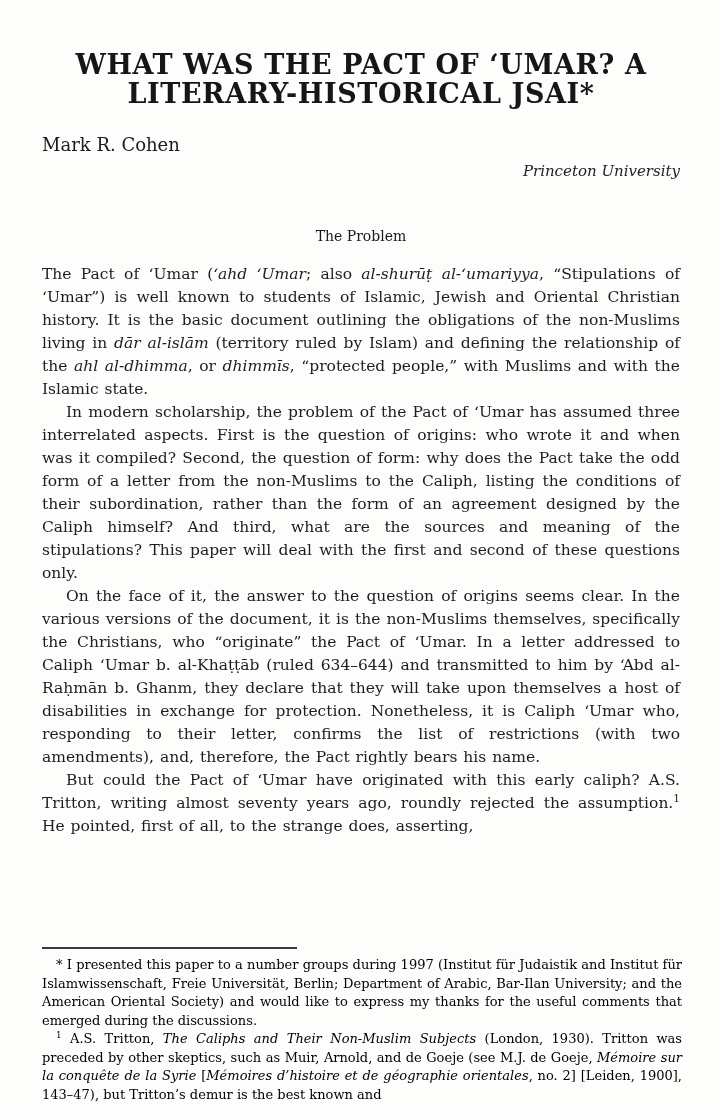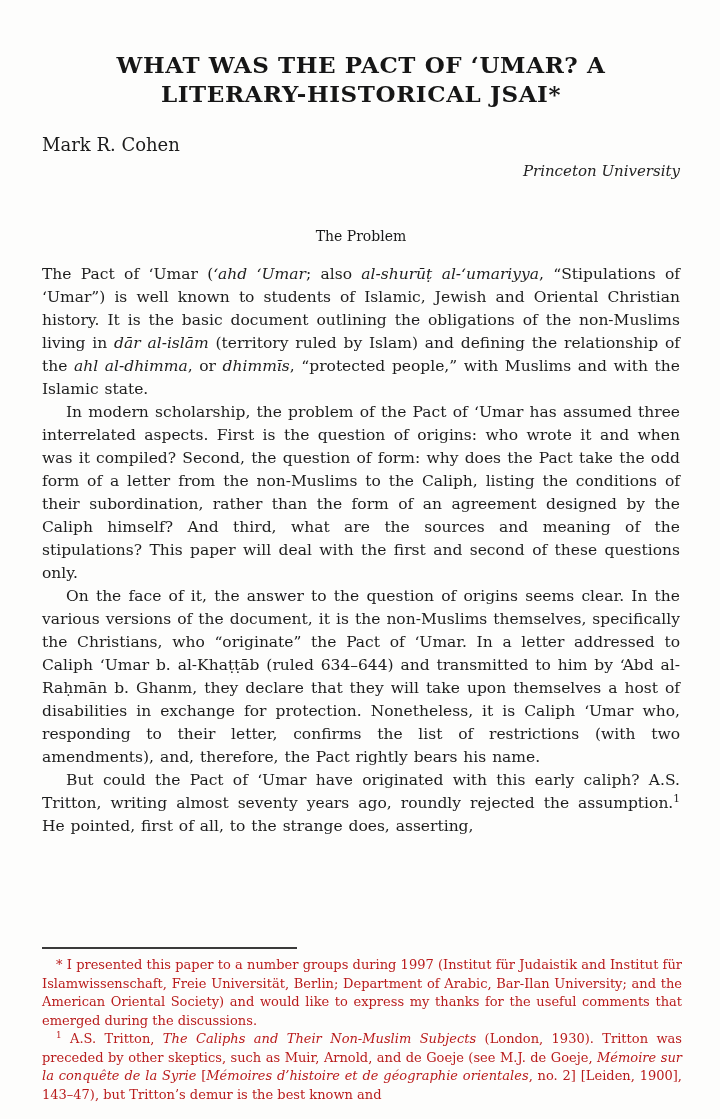"WHAT WAS THE PACT OF" .title { font-size: 23px -> 27px }
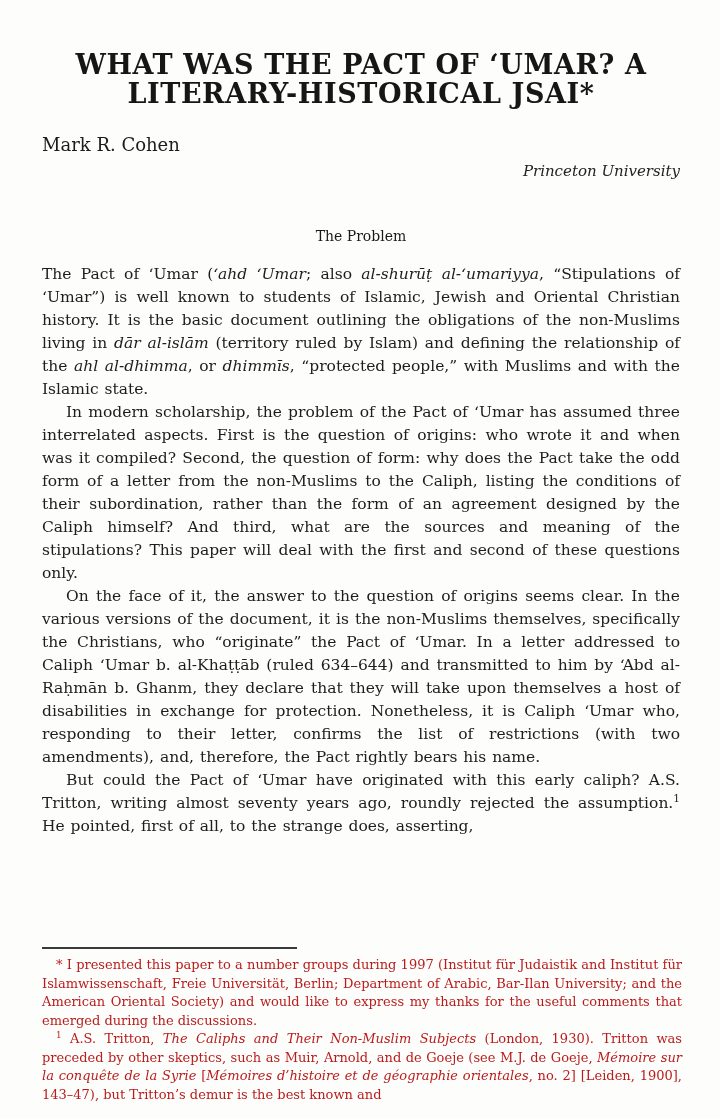"* I presented this paper" .footnotes { color: #b91c1c -> #000000 }
